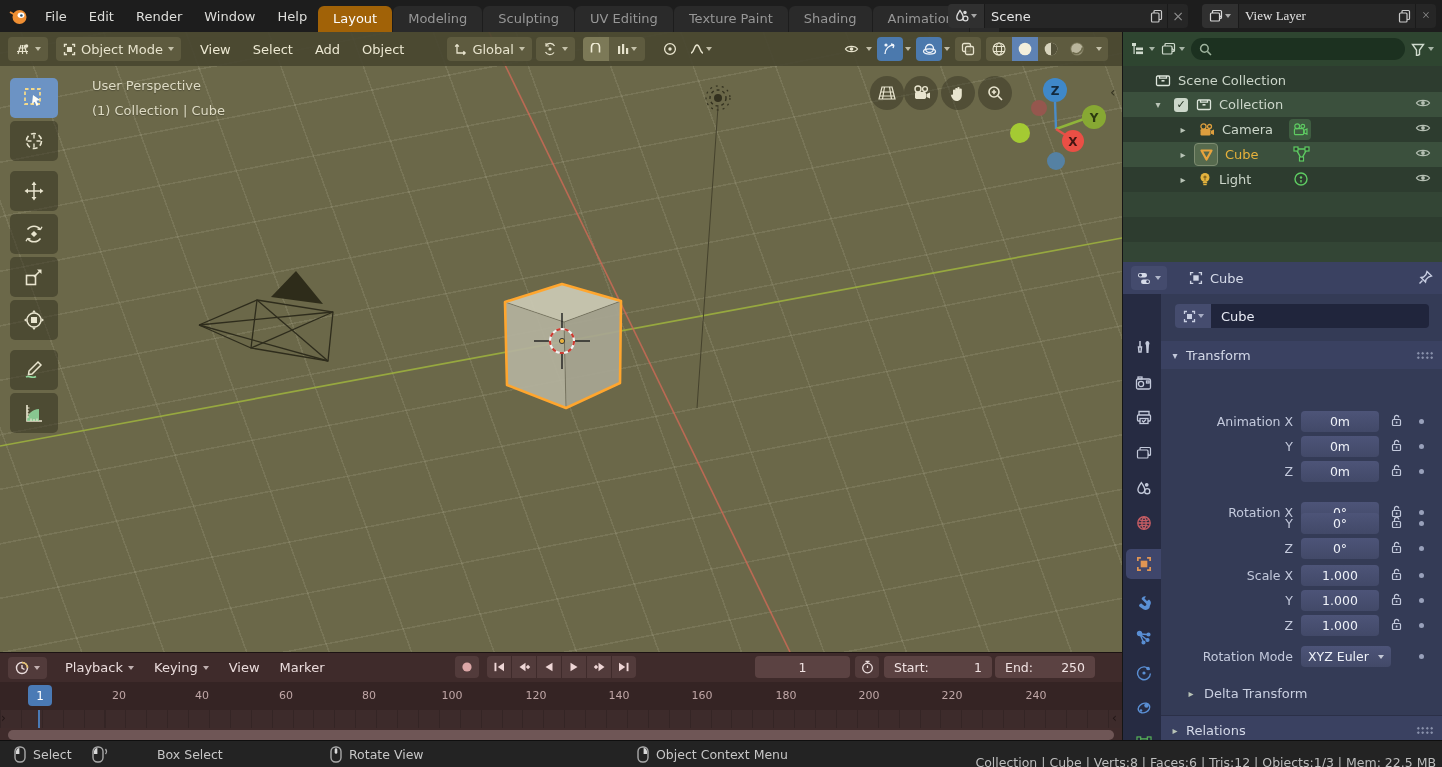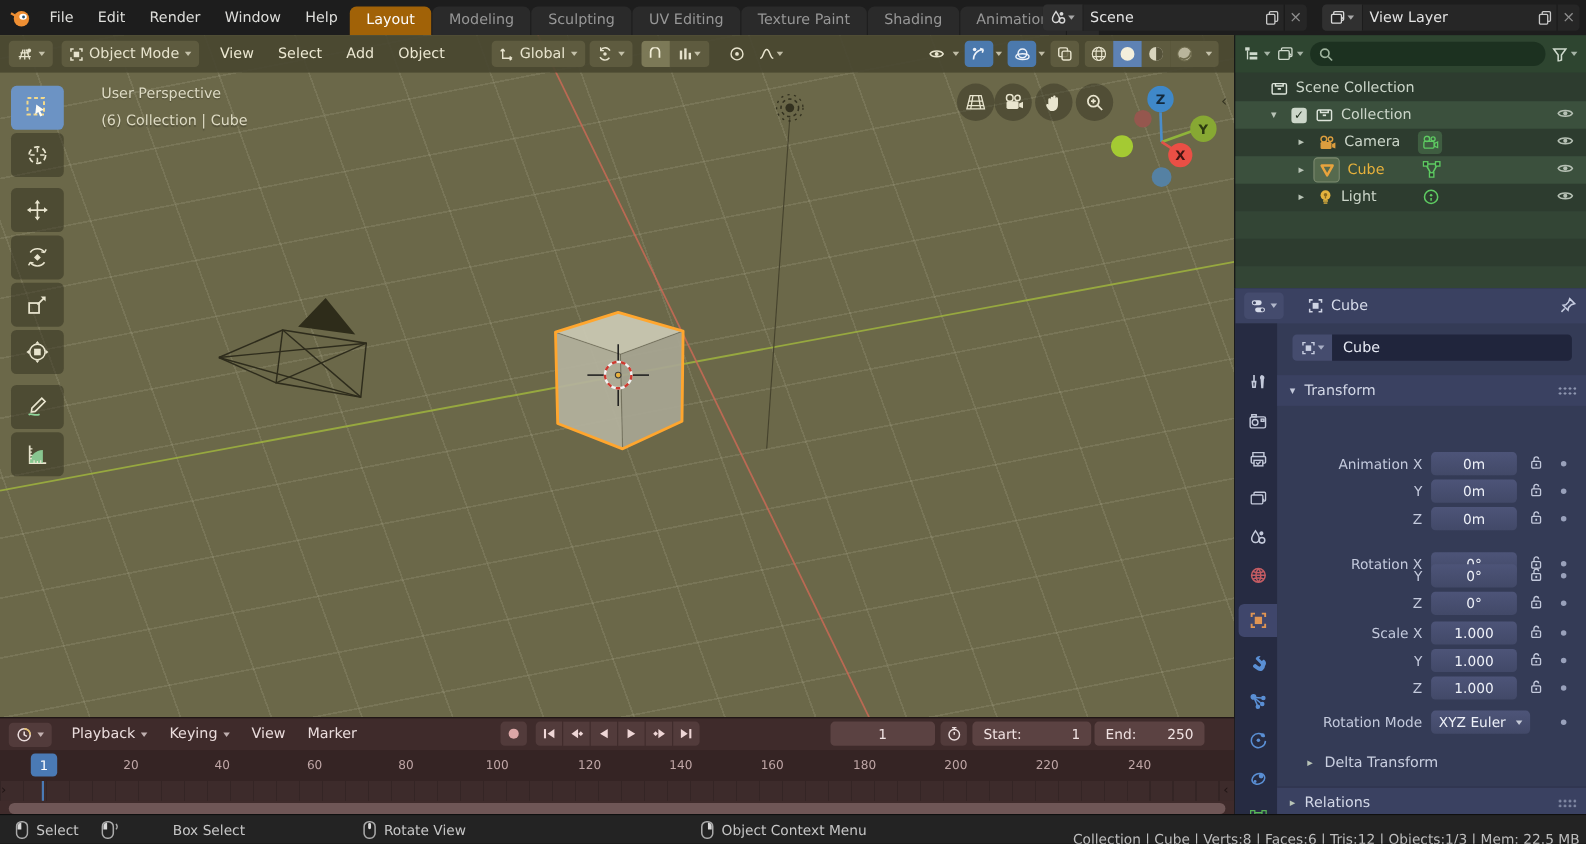"View Layer" div.idwidget { font-family: none -> Liberation Serif, serif }
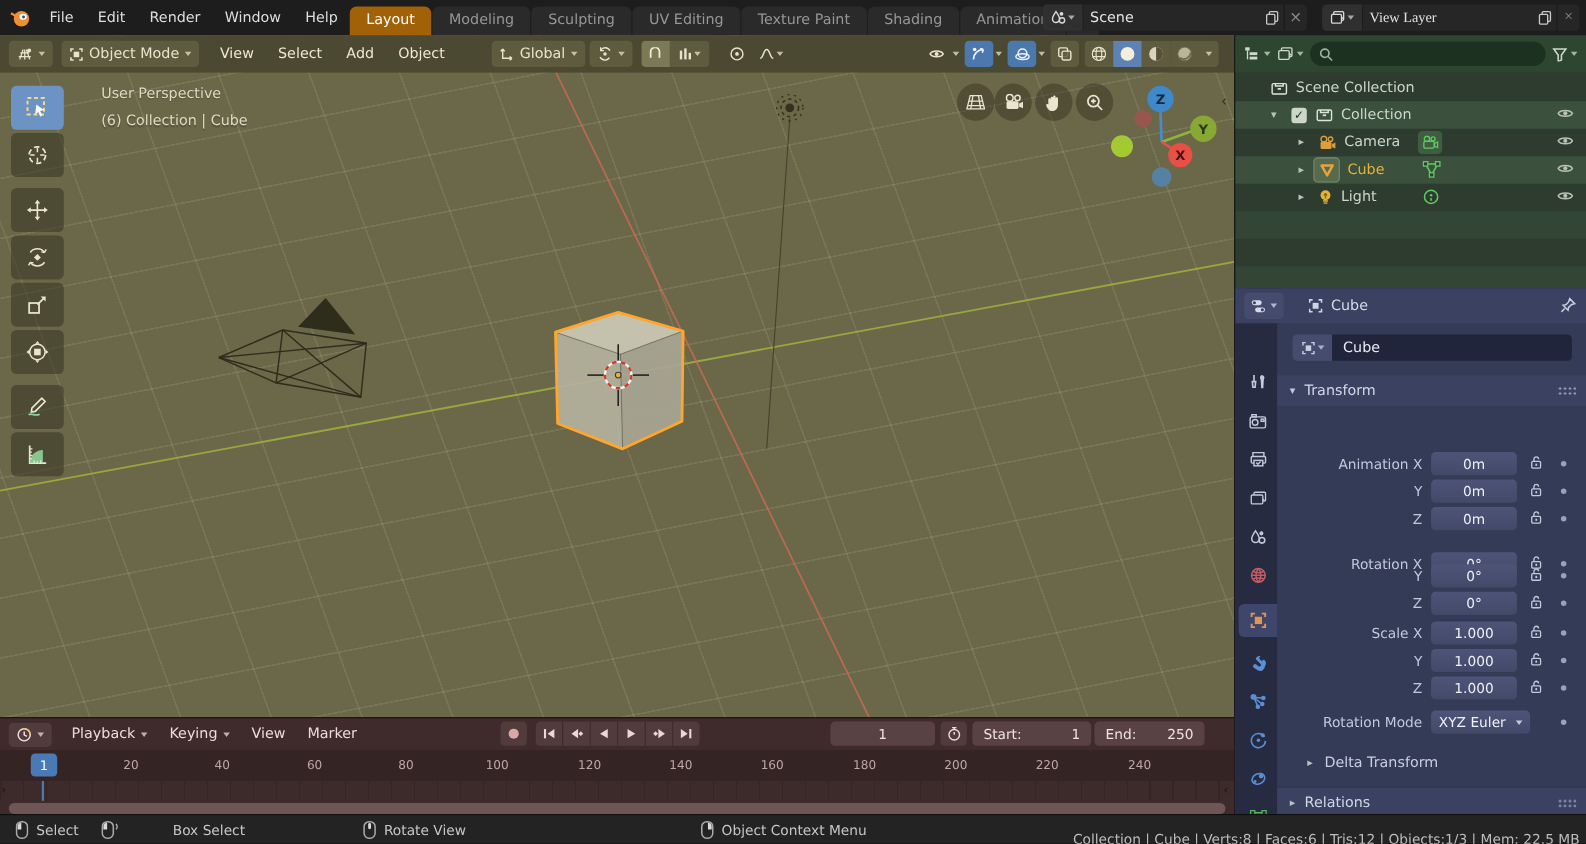"(6) Collection | Cube" div.vtext { text: 6 -> 1 }
